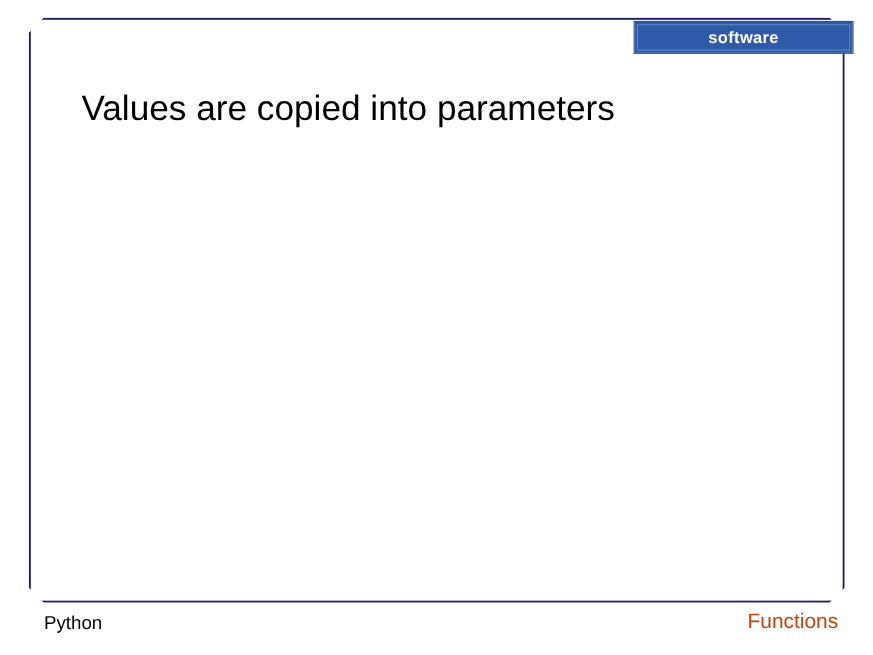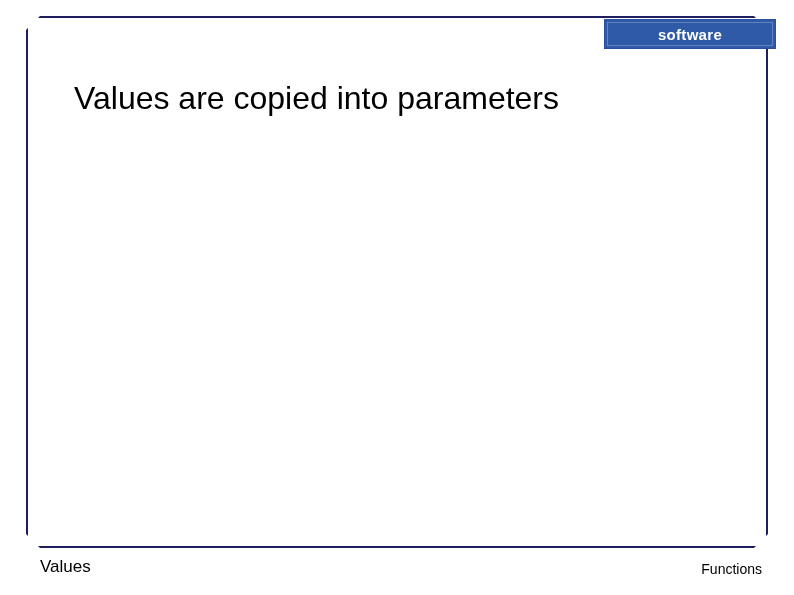"software" .logo { width: 172px -> 200px }
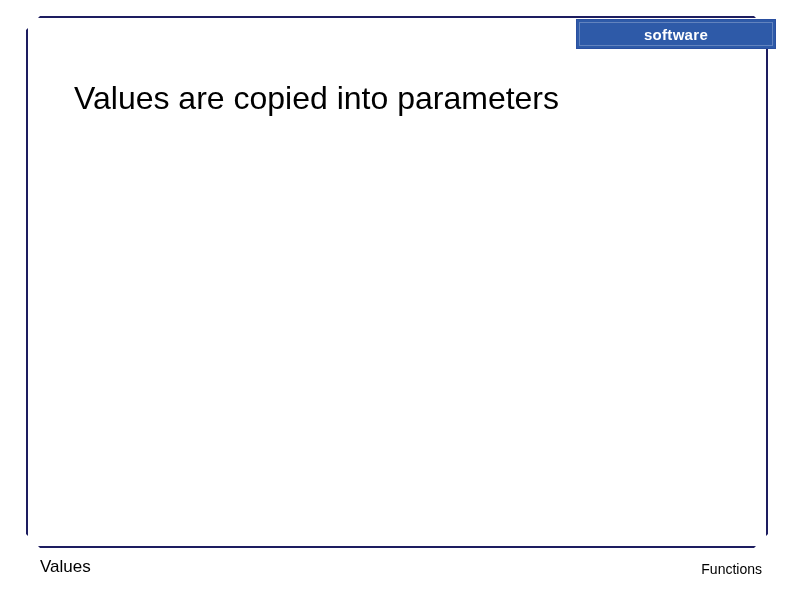"Values" div.footer-left { text: Values -> Python }
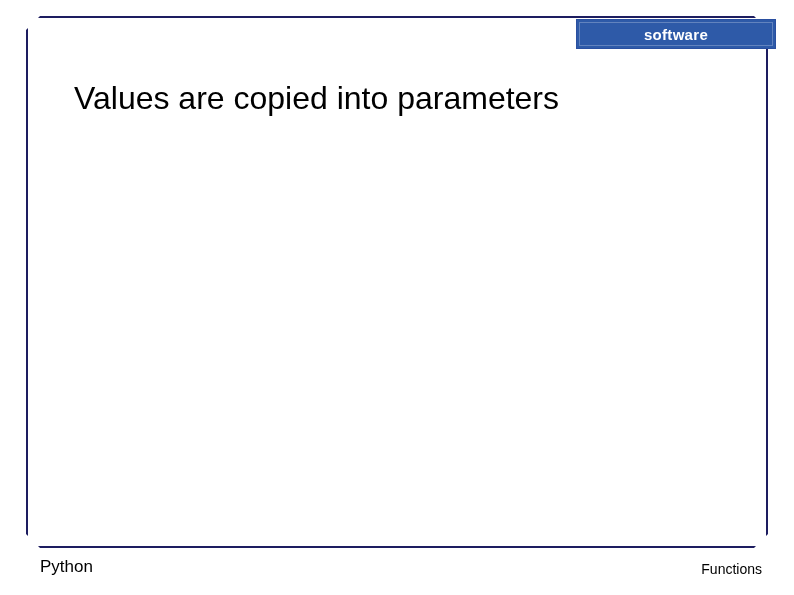"Functions" .footer-right { color: #000000 -> #c2410c; font-size: 14px -> 19px }
